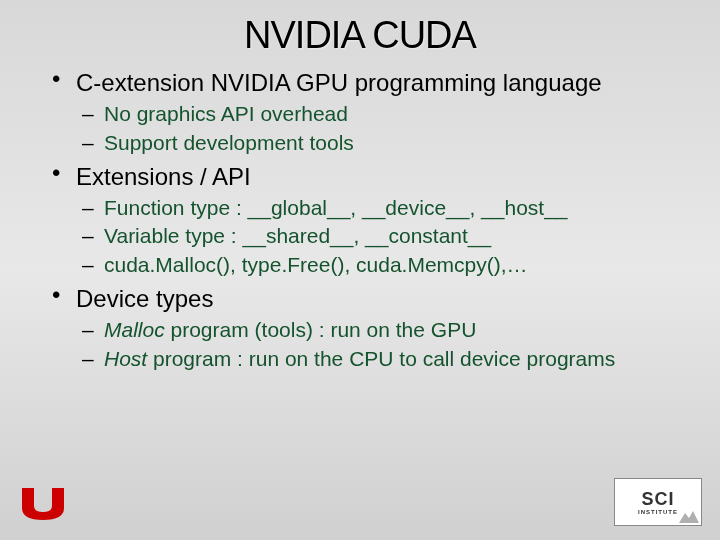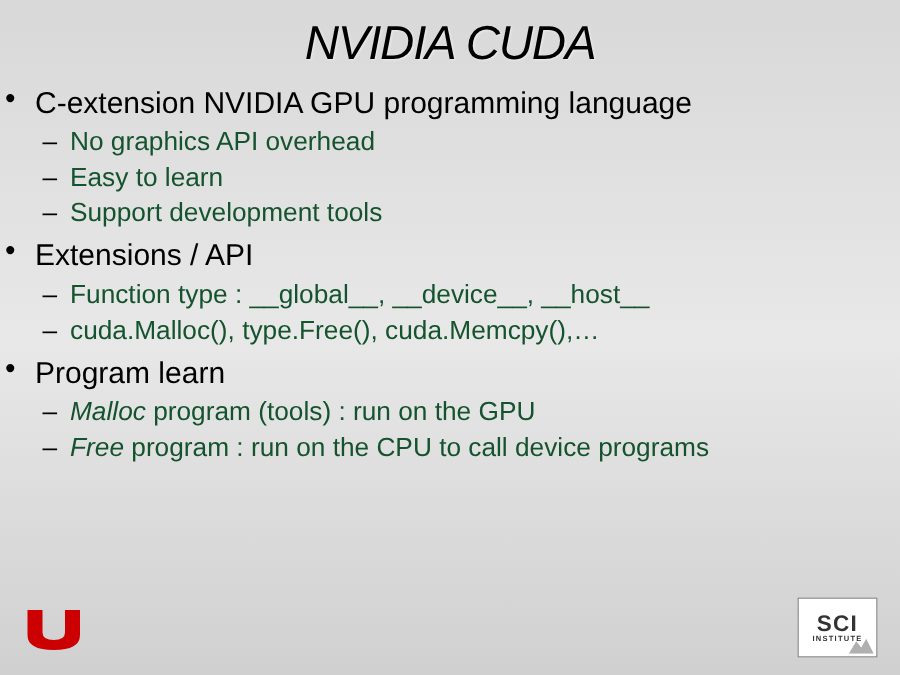"NVIDIA CUDA" .title { font-style: italic -> none }
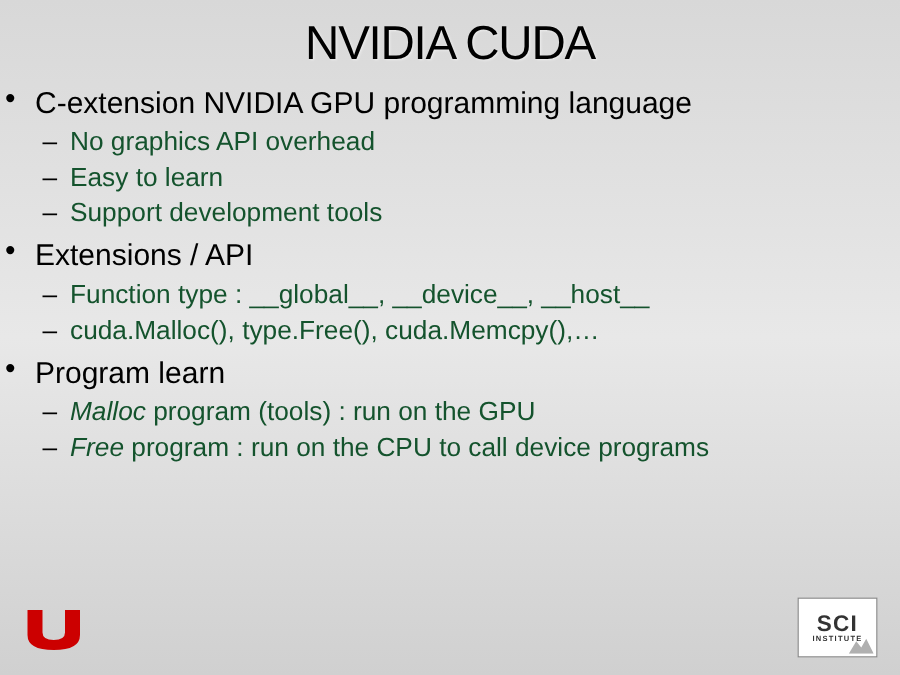"C-extension NVIDIA GPU programming" .content { padding-left: none -> 48px }
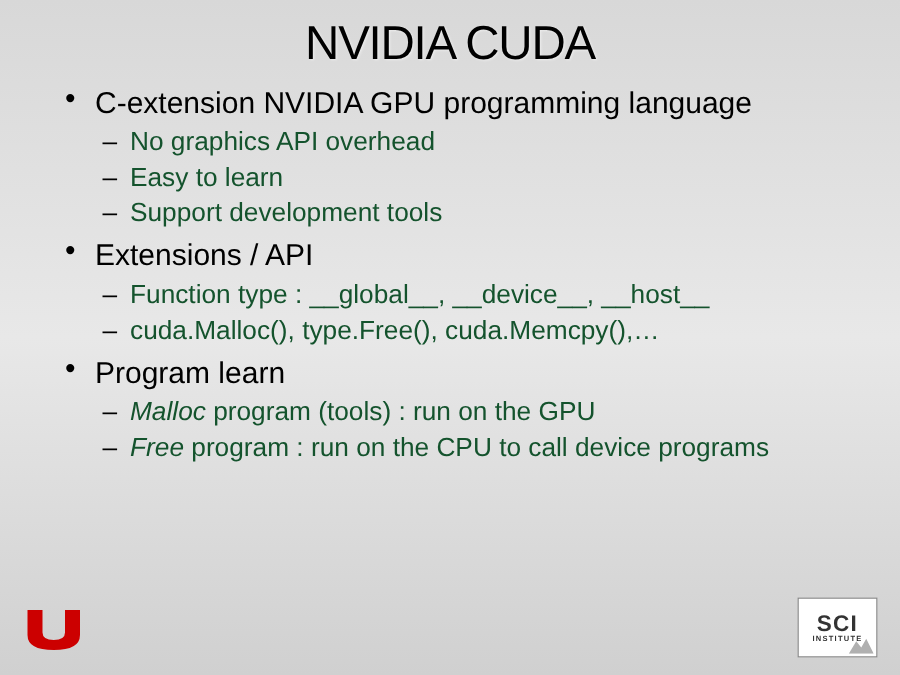"Easy to learn" li { html: <li>Easy to learn</li> -> none }
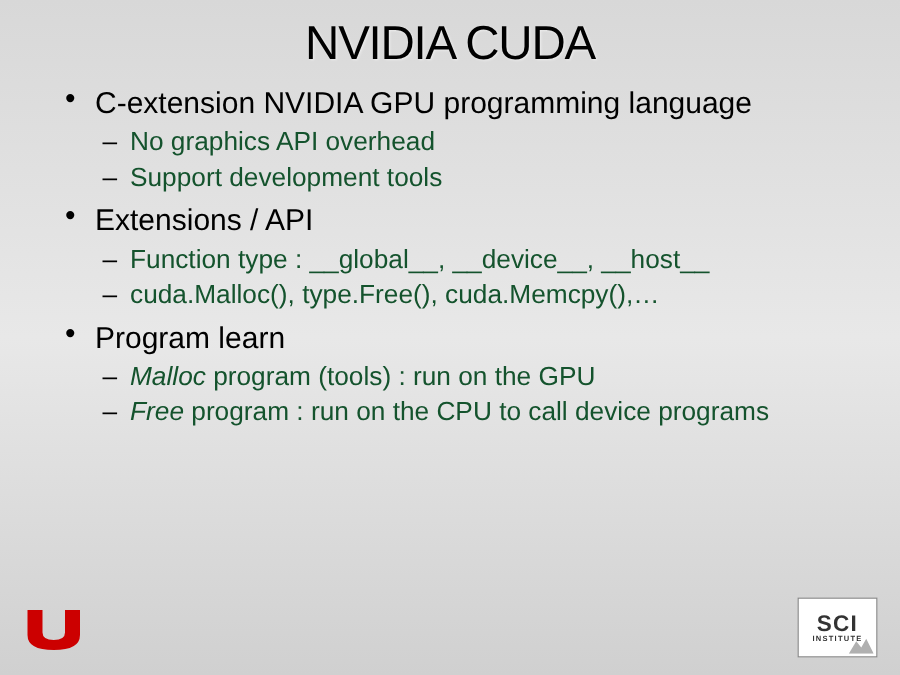"Variable type : __shared__, __constant__" li { html: none -> <li>Variable type : __shared__, __constant__</li> }
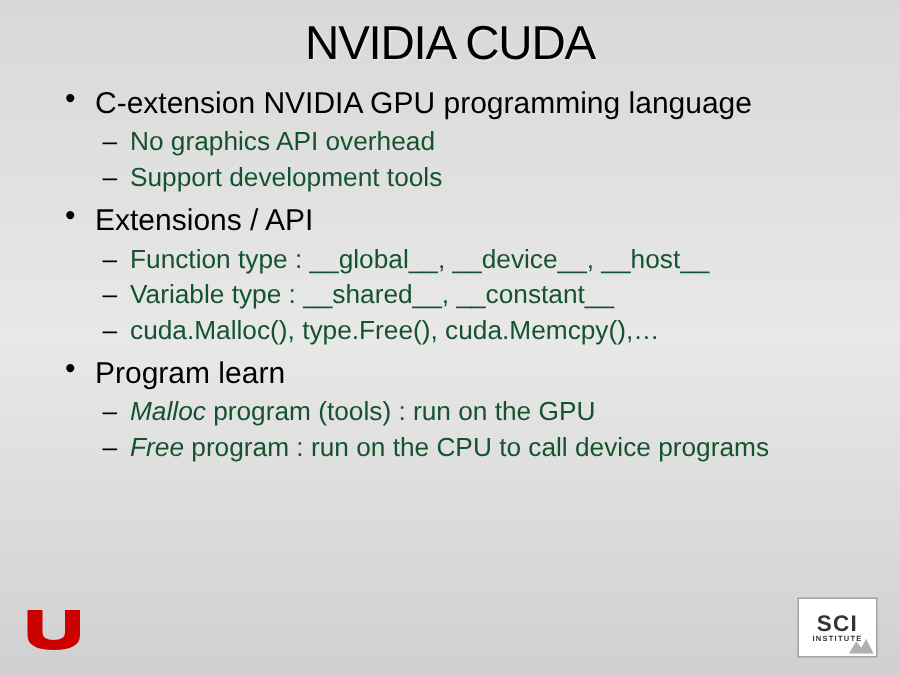"Program learn" span.l1-text { text: Program learn -> Device types }
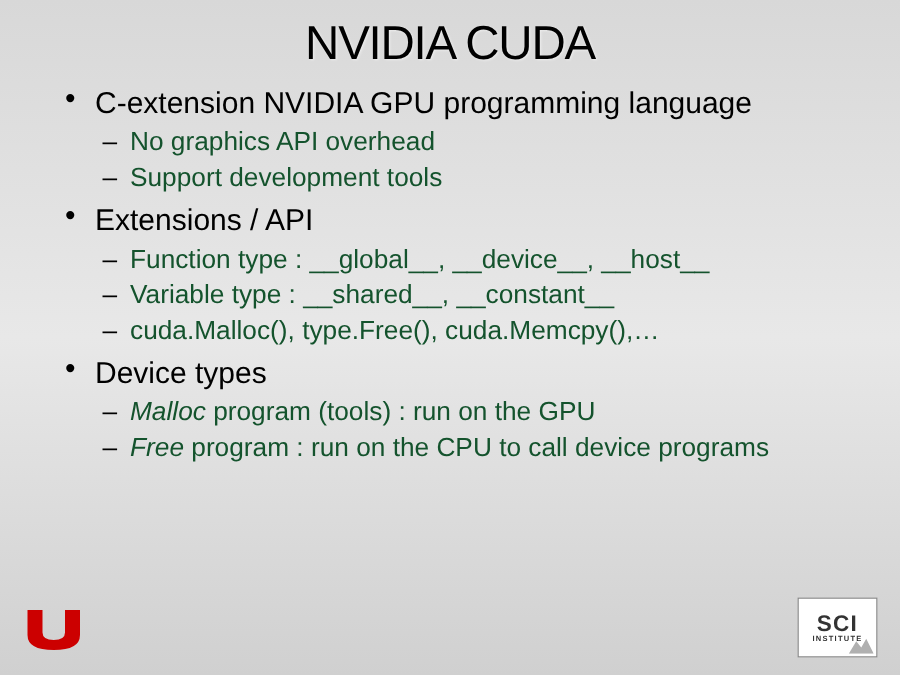"Free" span.italic { text: Free -> Host }
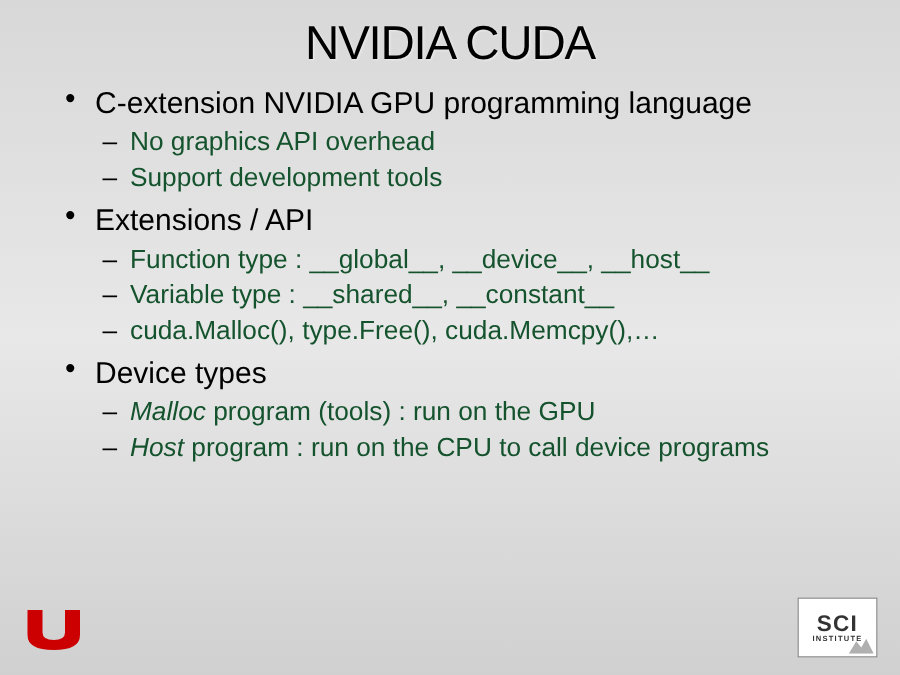"SCI" .logo-right { width: 64px -> 88px }
